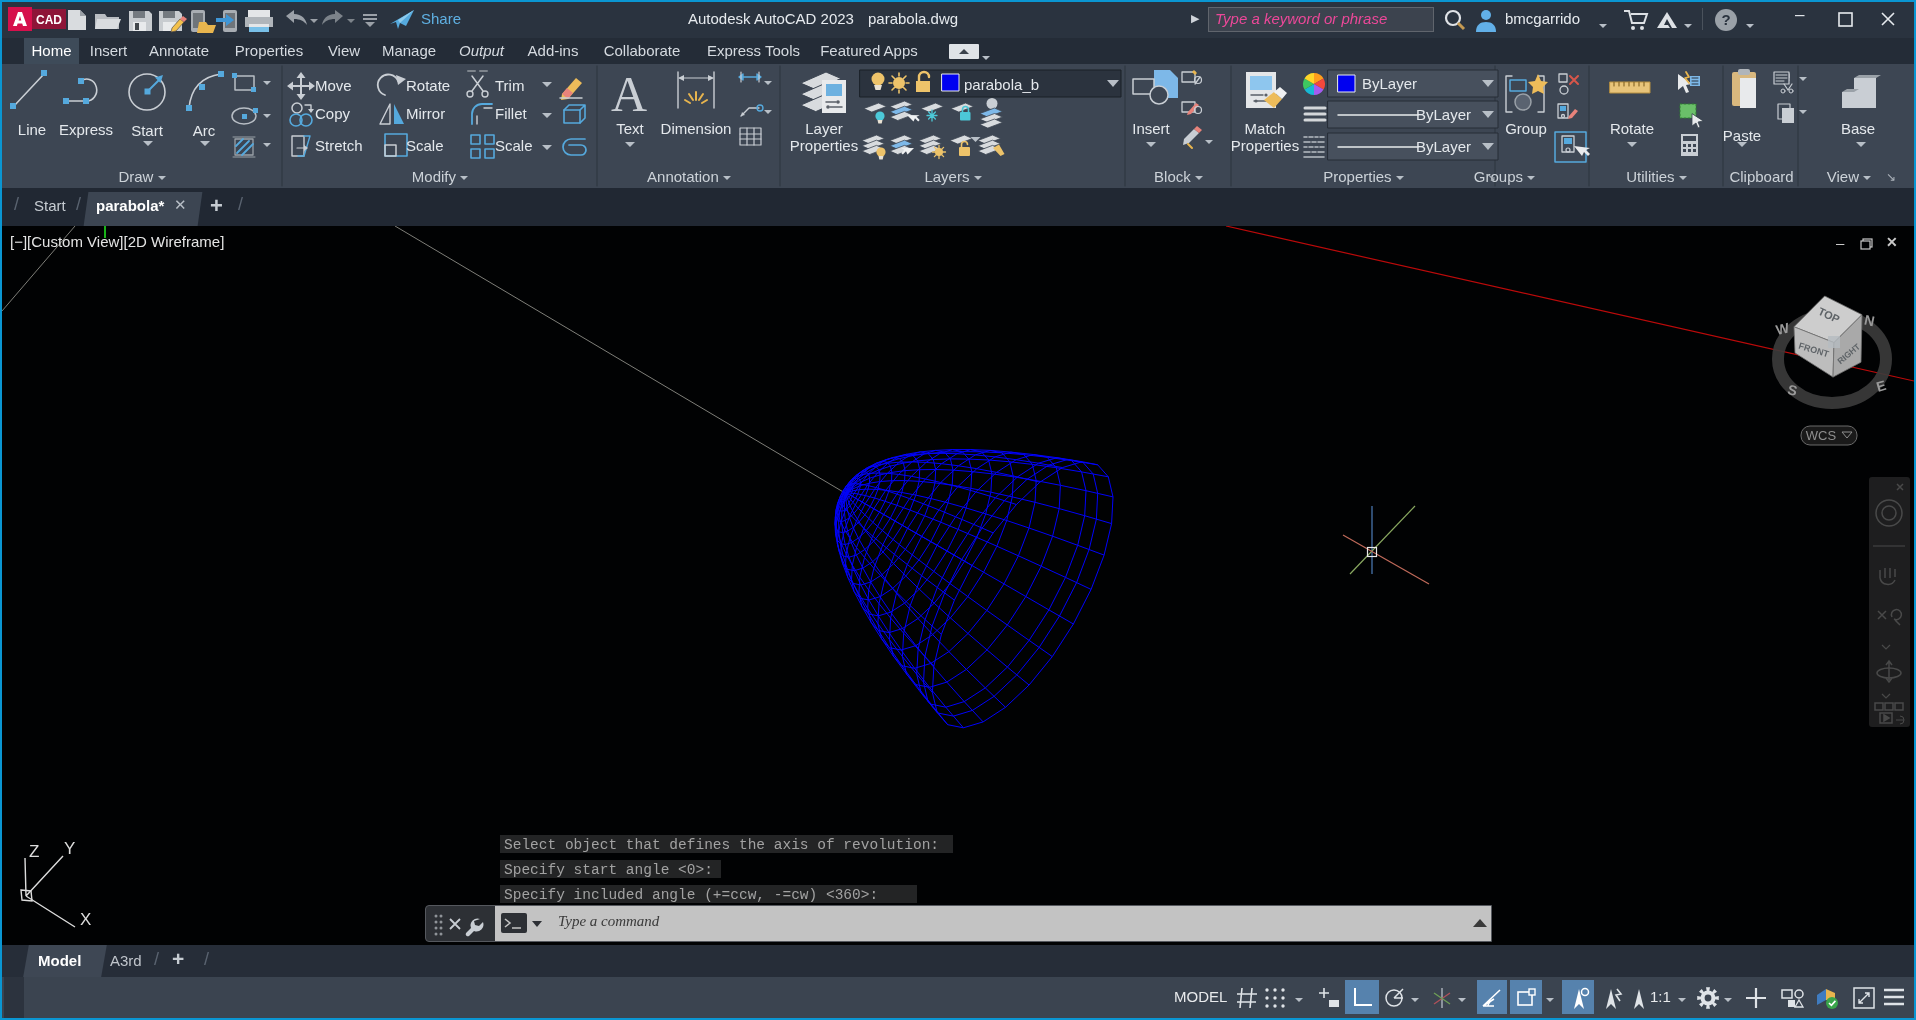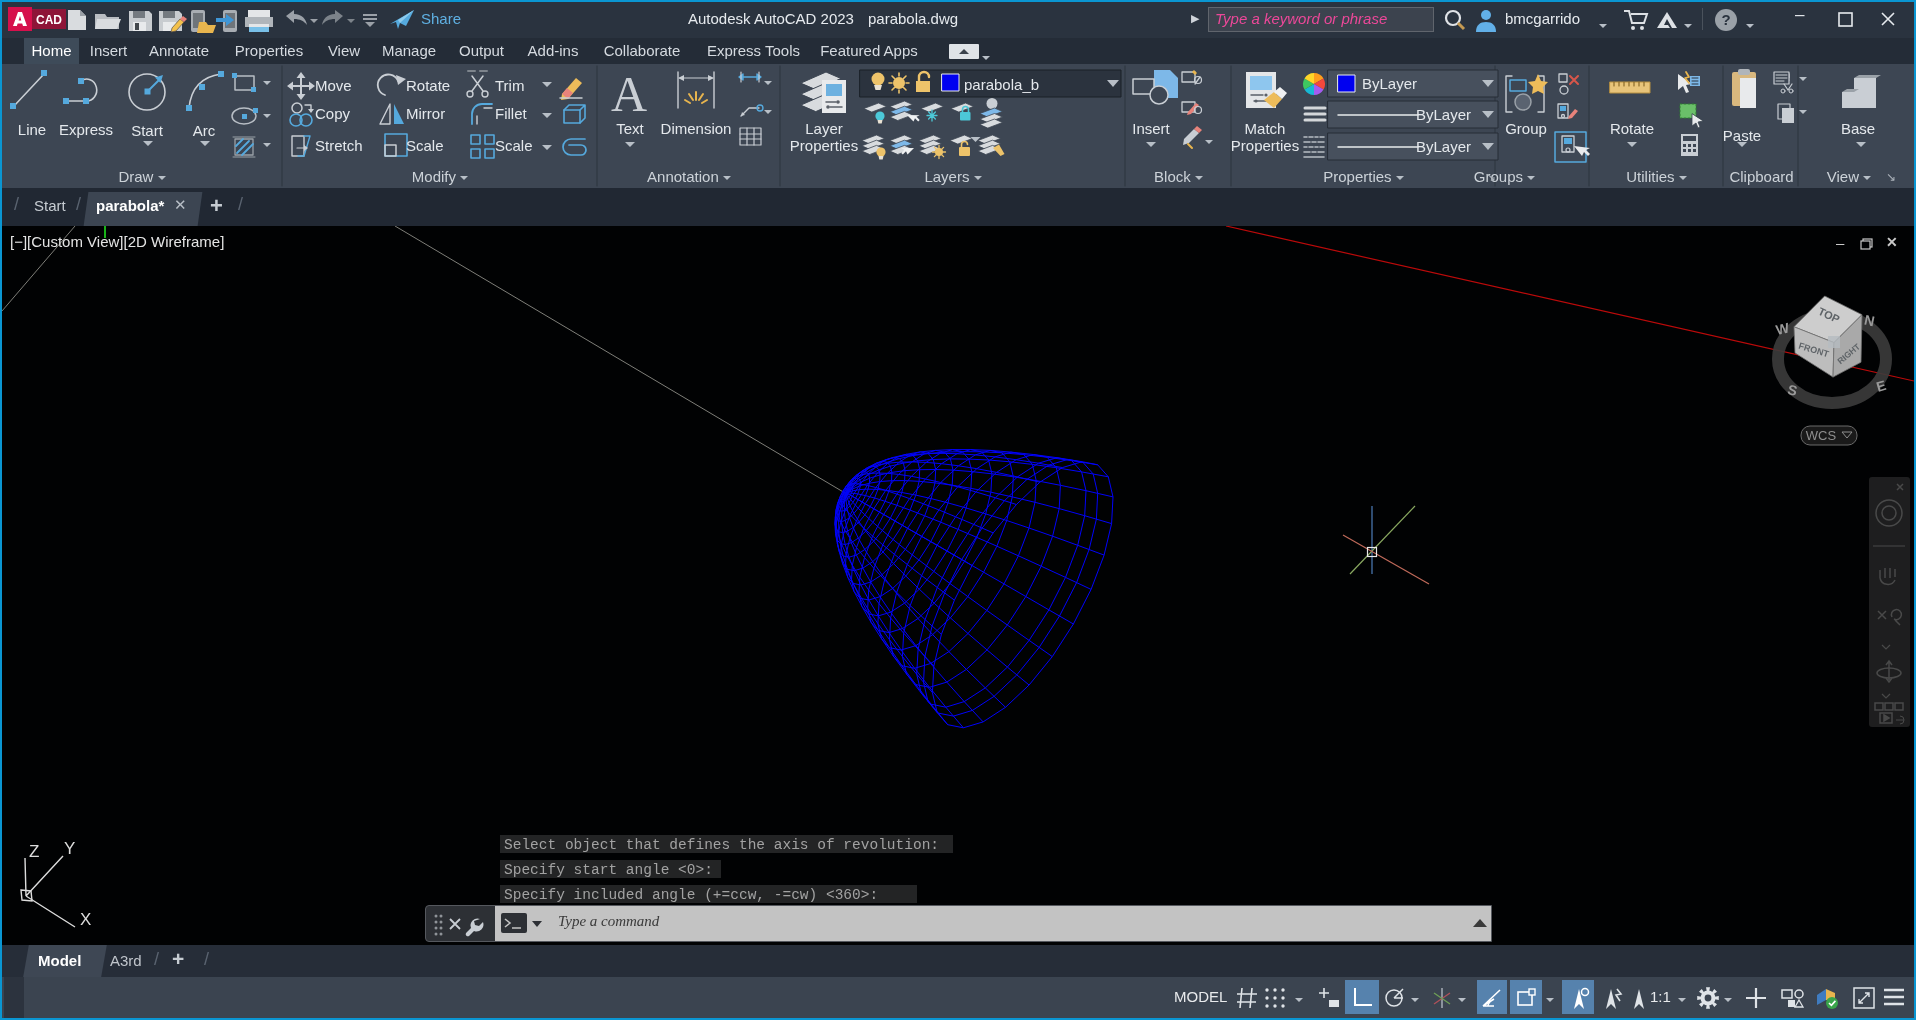"Output" div.rtab { font-style: none -> italic }
